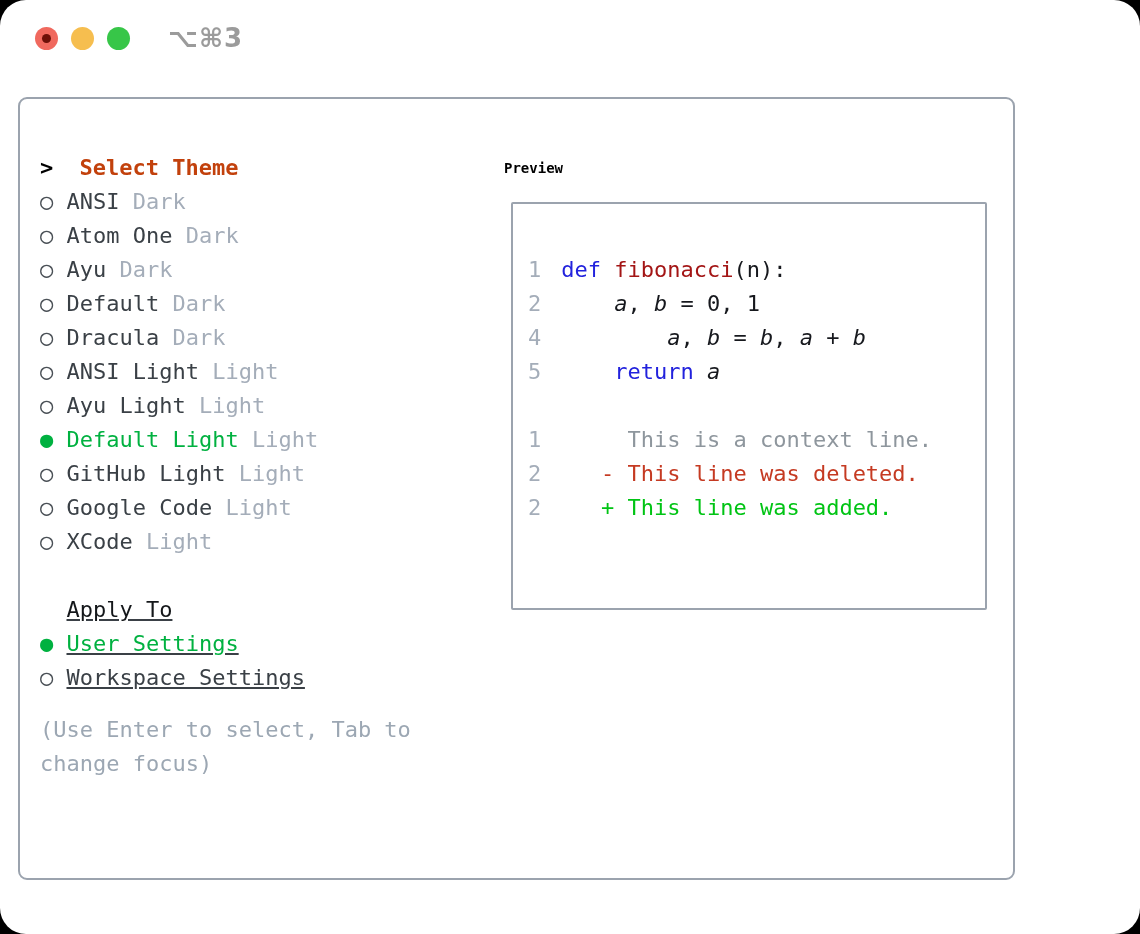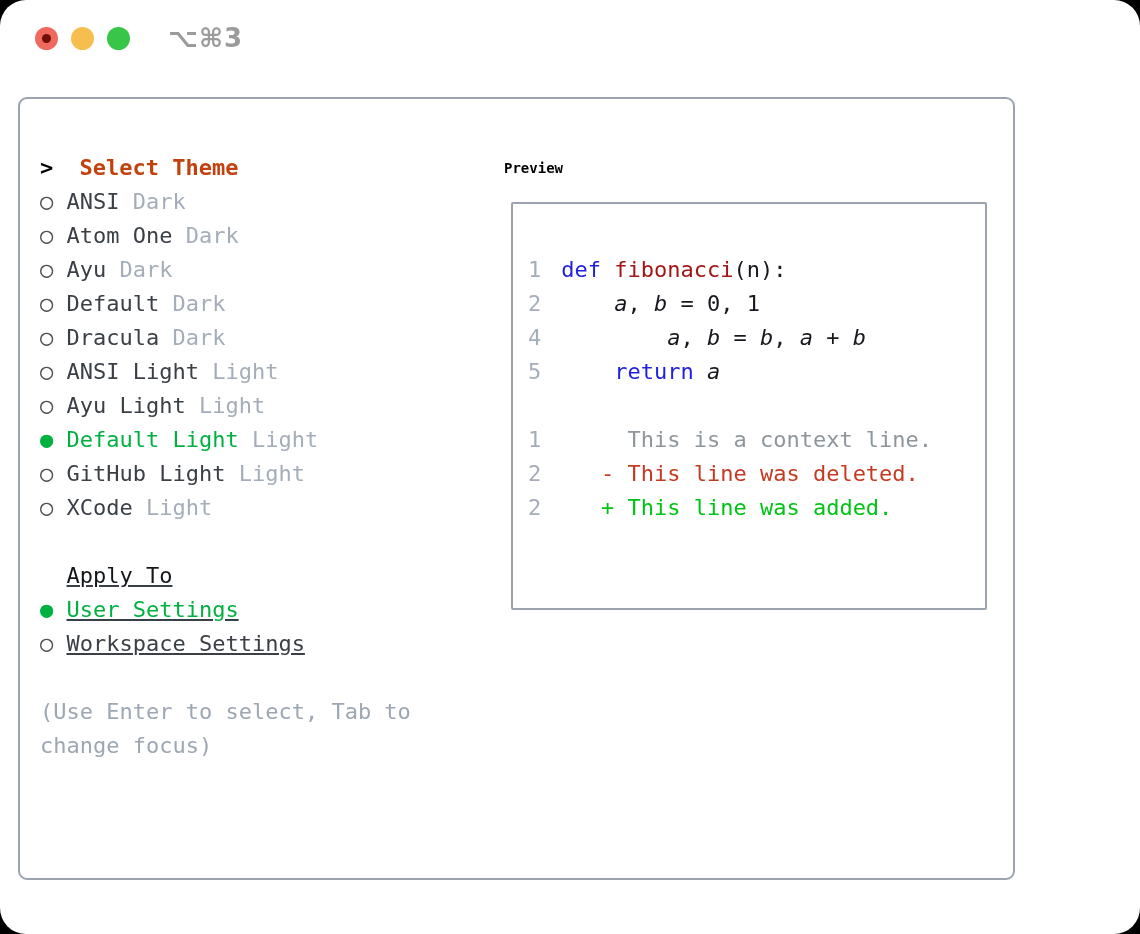"○ Google Code Light" div.row { html: none -> <div><span>○</span><span>Google Code</span><span>Light</span></div> }
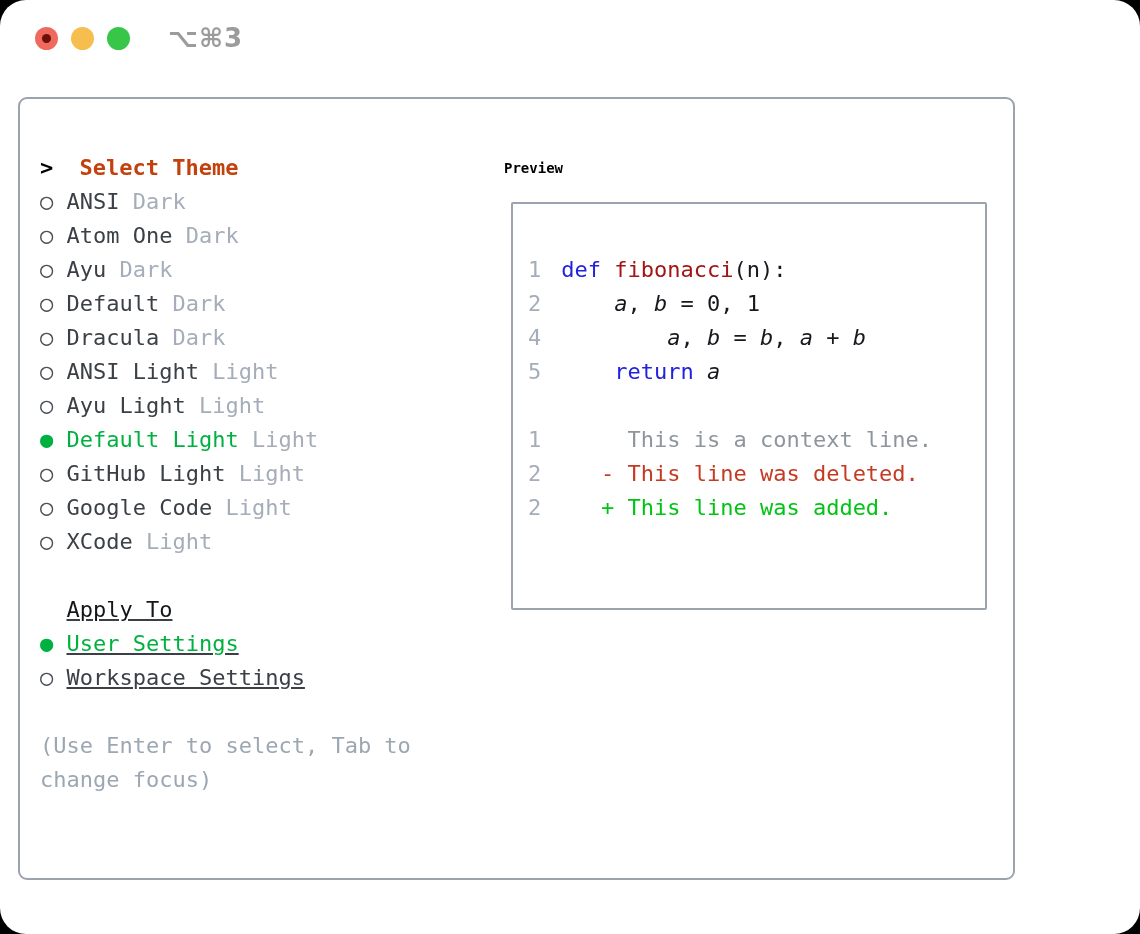"(Use Enter to select, Tab" .hint { margin-top: 34px -> 18px }
